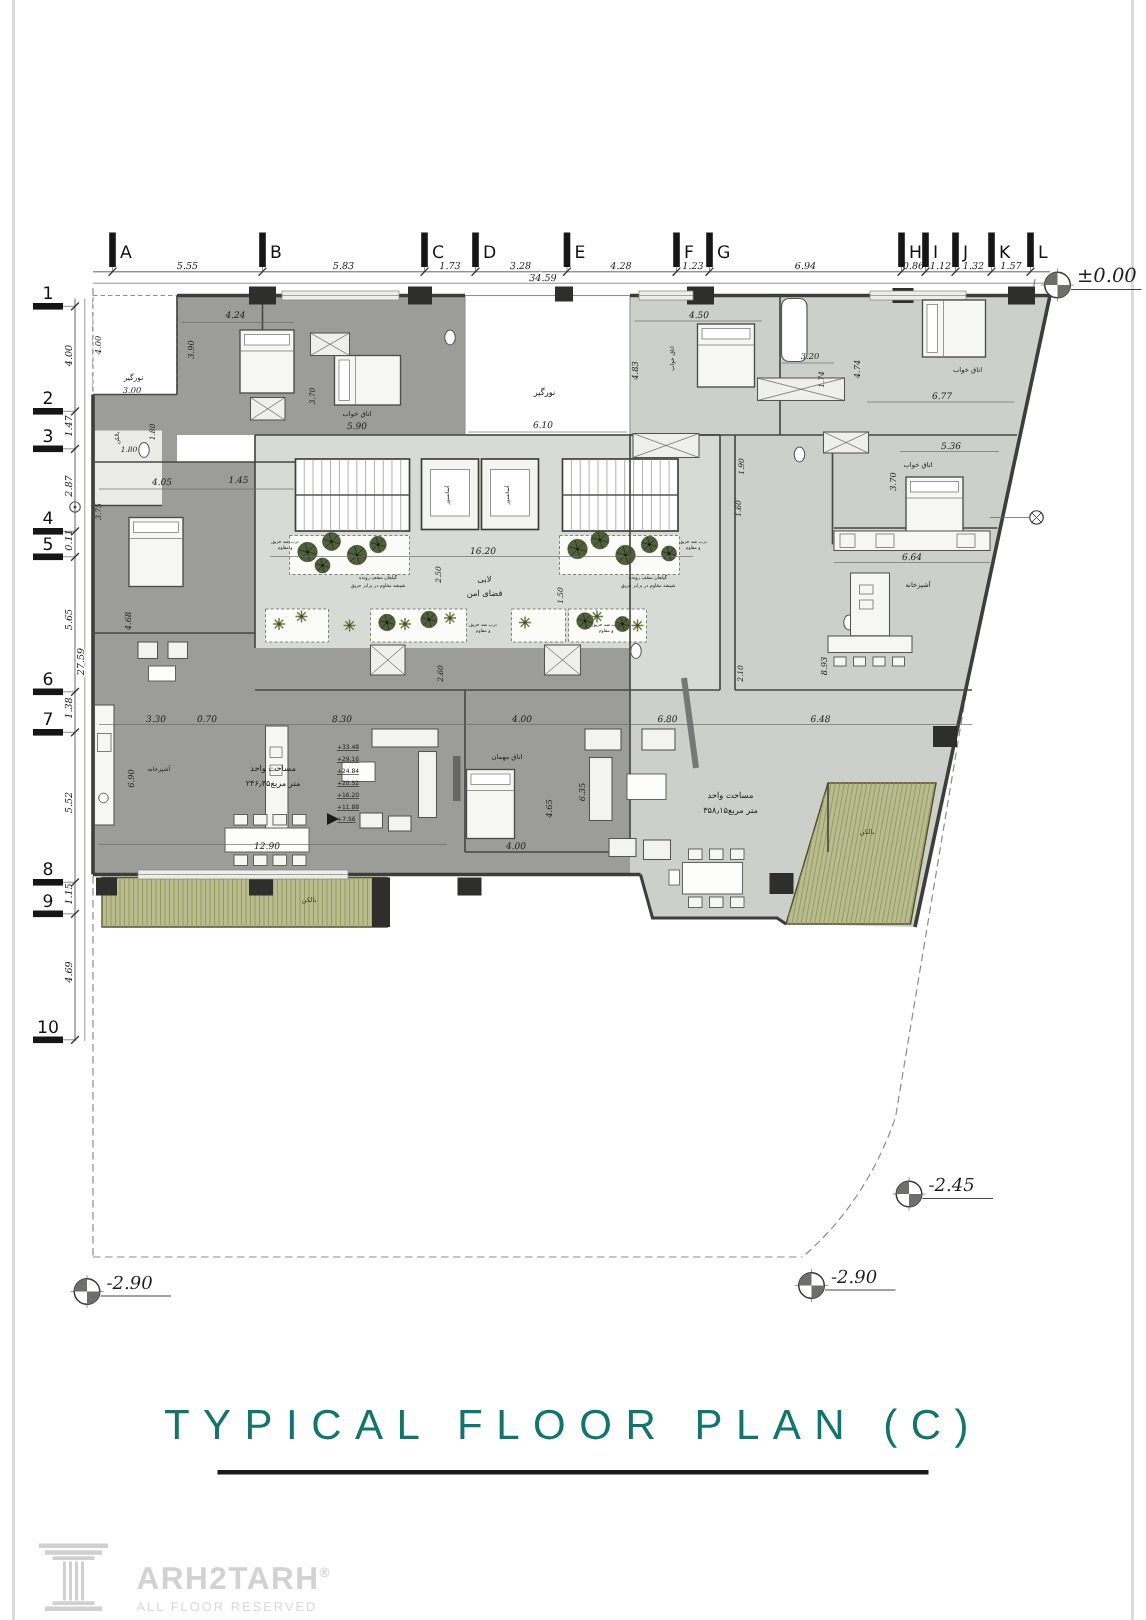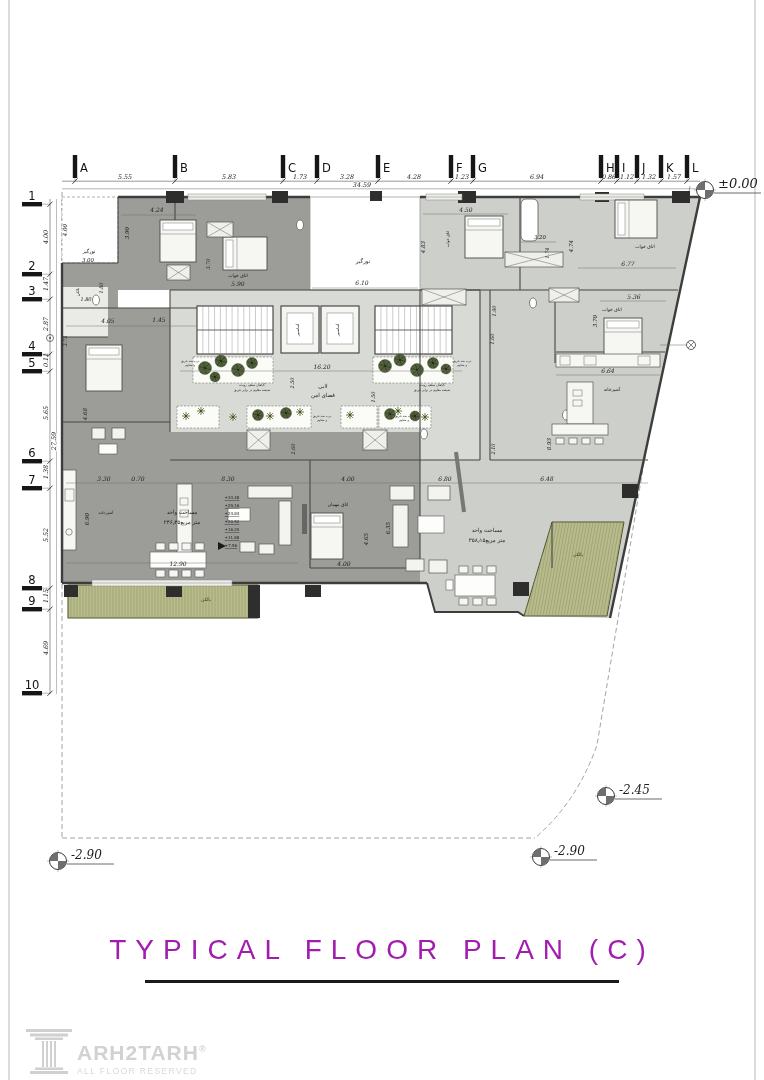"TYPICAL FLOOR PLAN (C)" .title { color: #a21caf -> #0f766e }
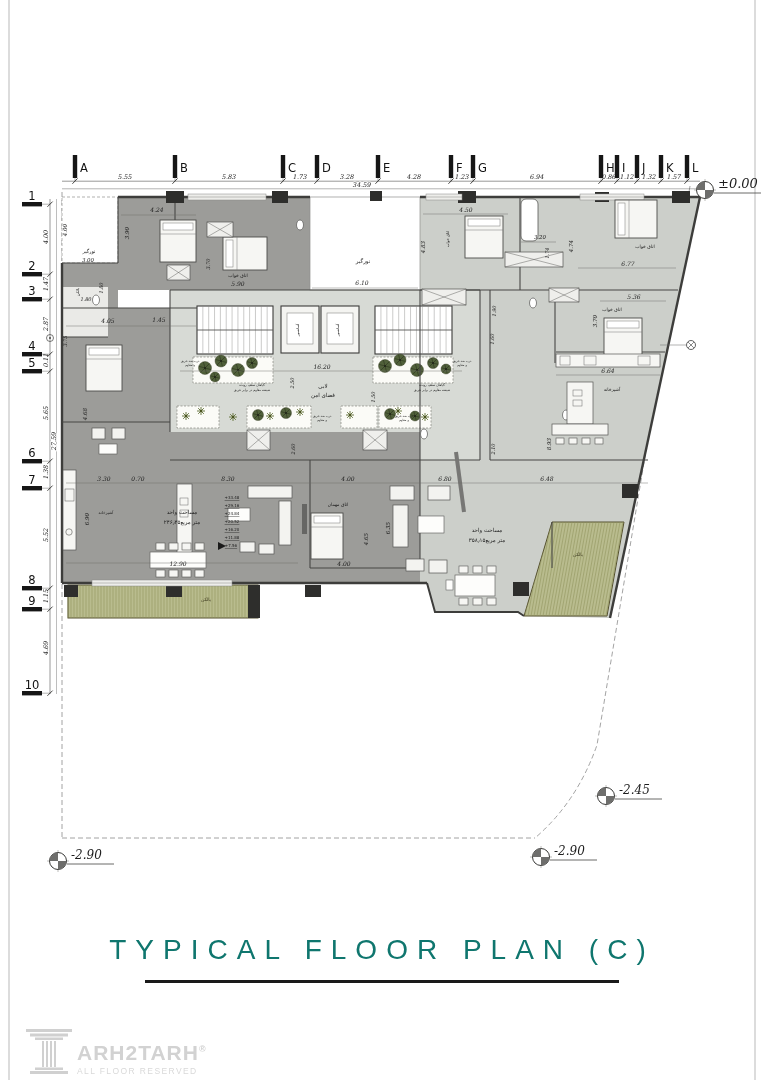"ARH2TARH®" .logo { gap: 5px -> 19px }
